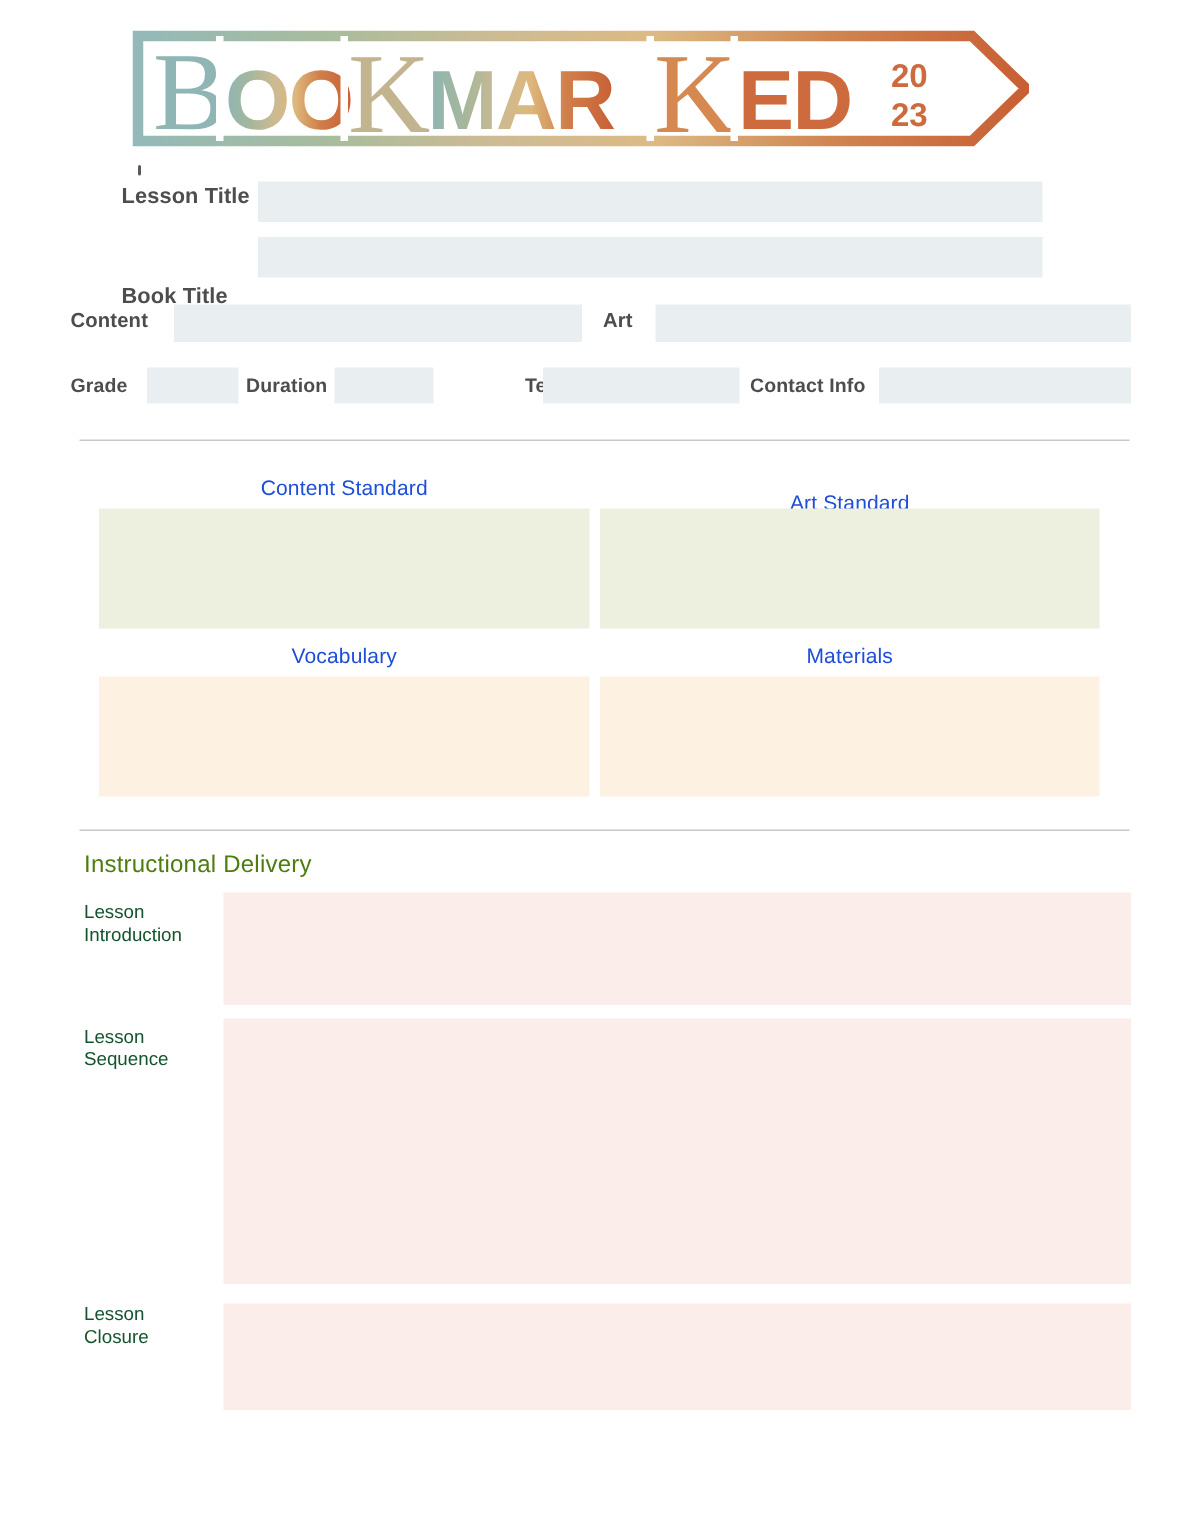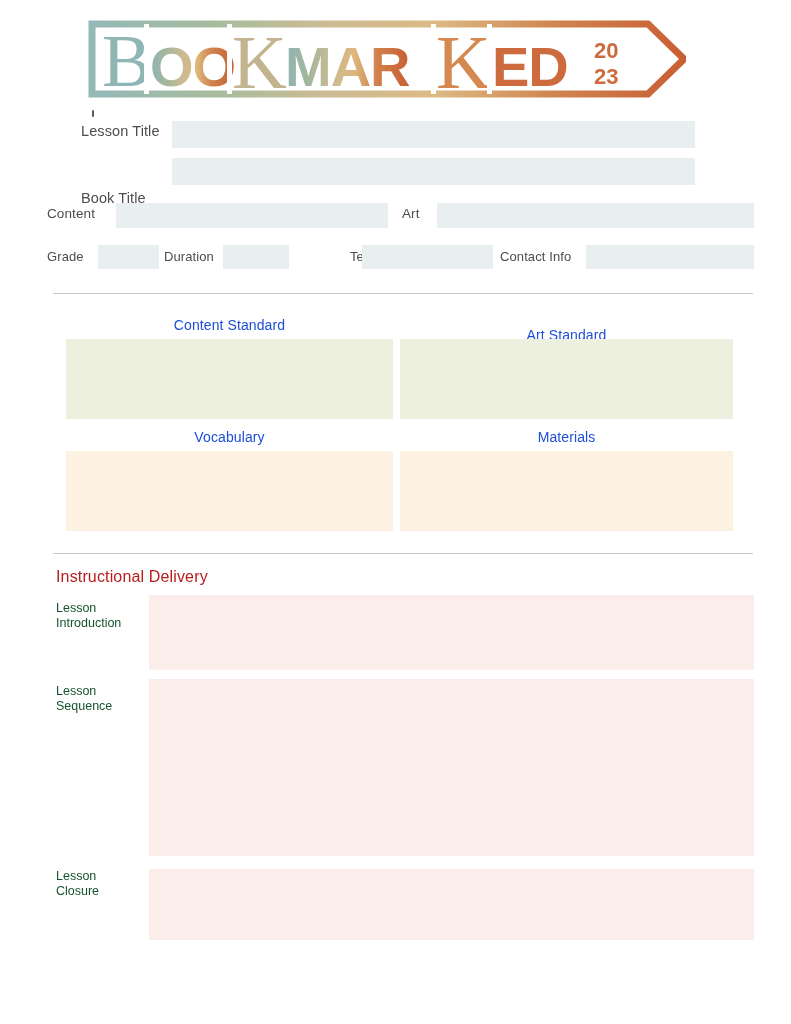"Lesson Title" .lbl { font-weight: none -> bold }
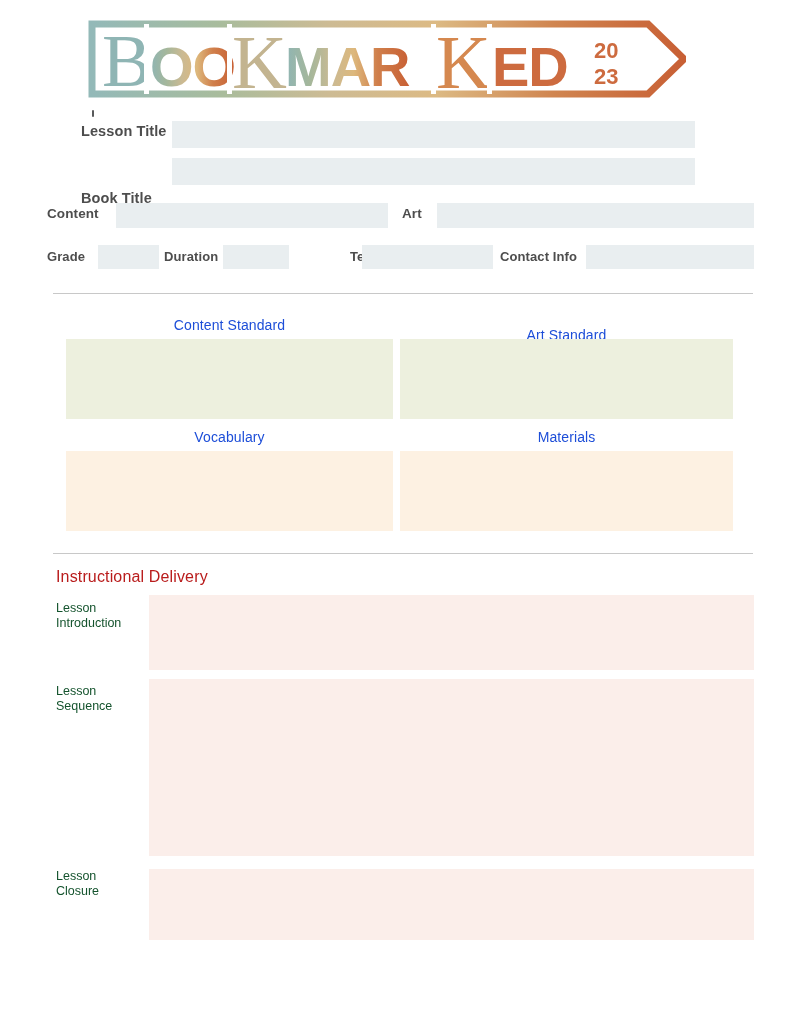"Instructional Delivery" .section-title { color: #b91c1c -> #4d7c0f }
